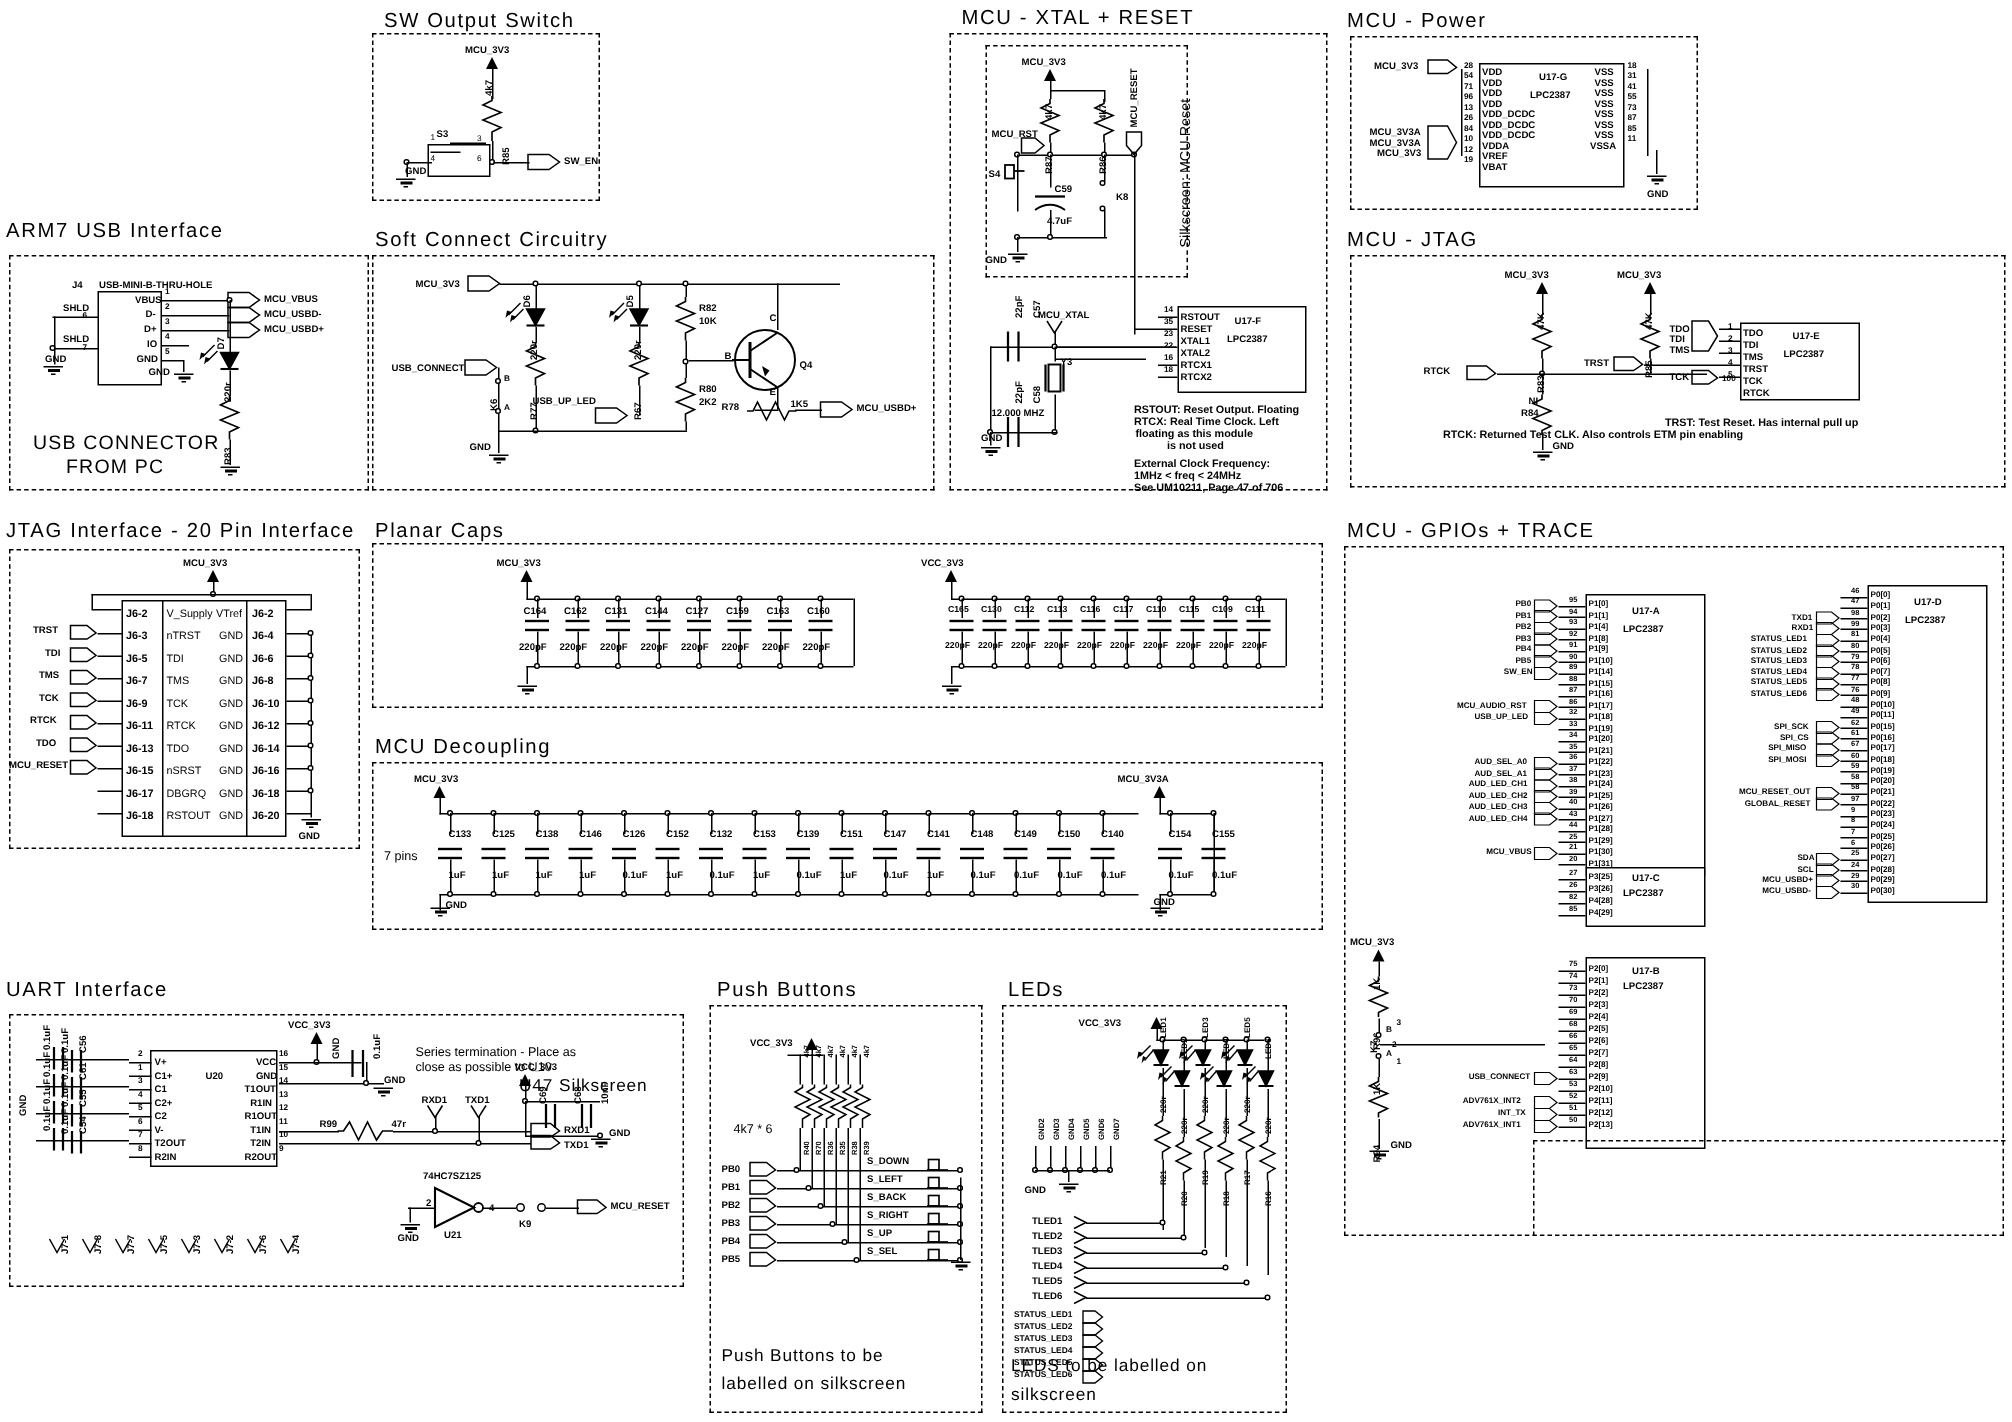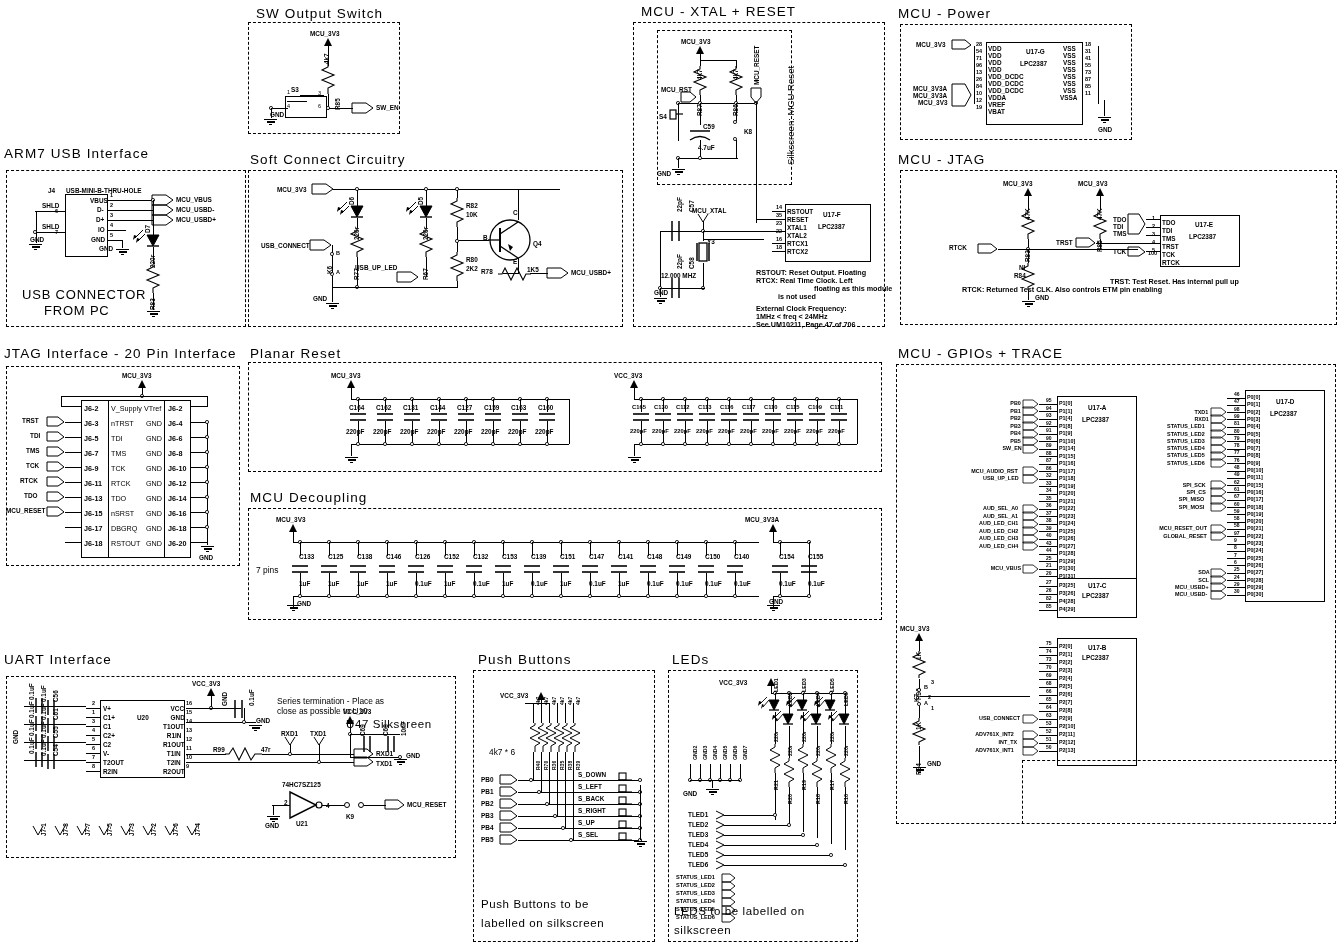"floating as this module" div.lbl7 { left: 814px -> 757px }
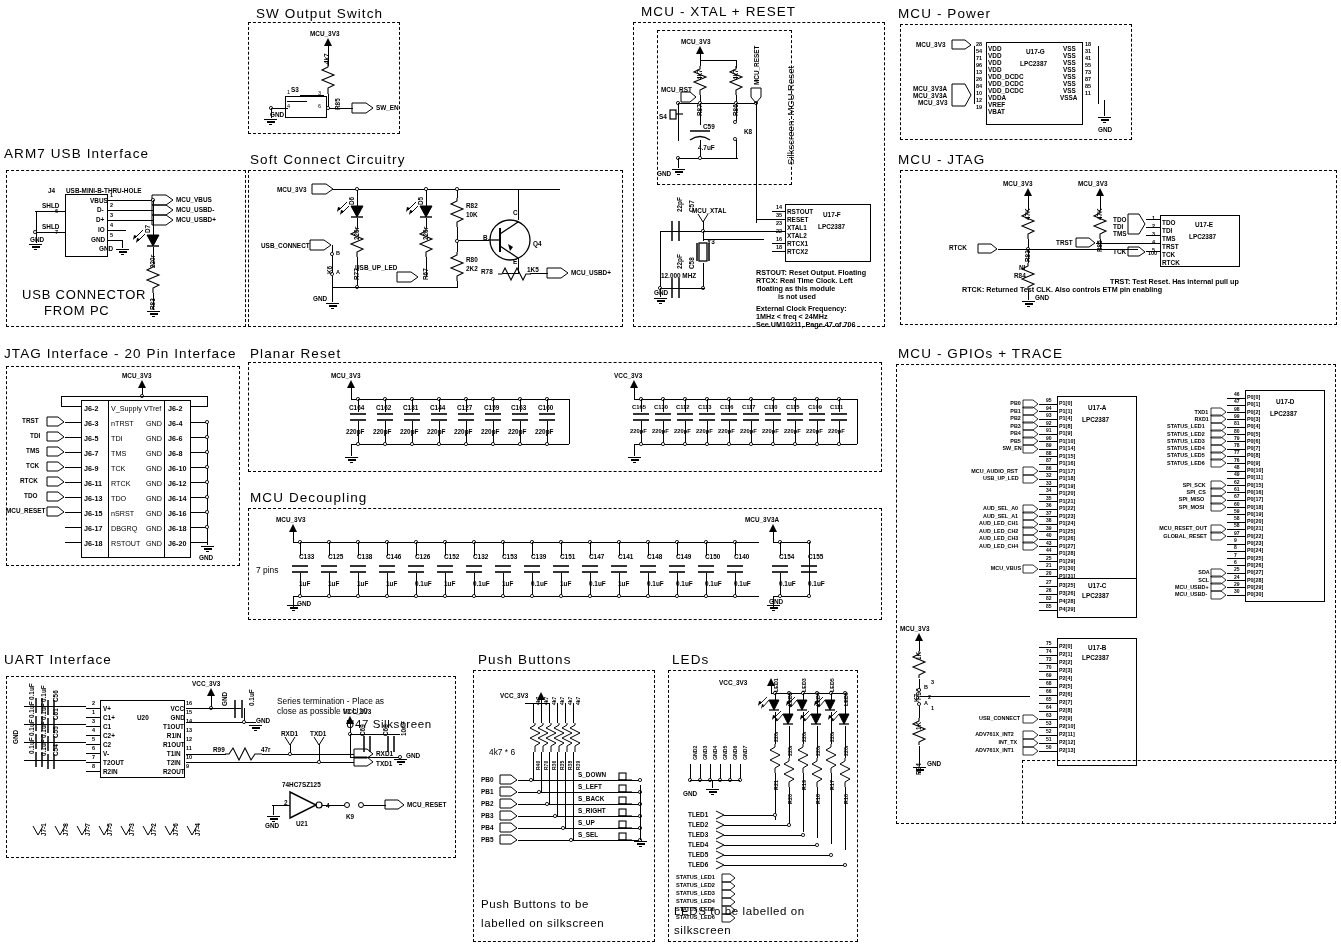"Planar Reset" div.blk-title { text: Reset -> Caps }
